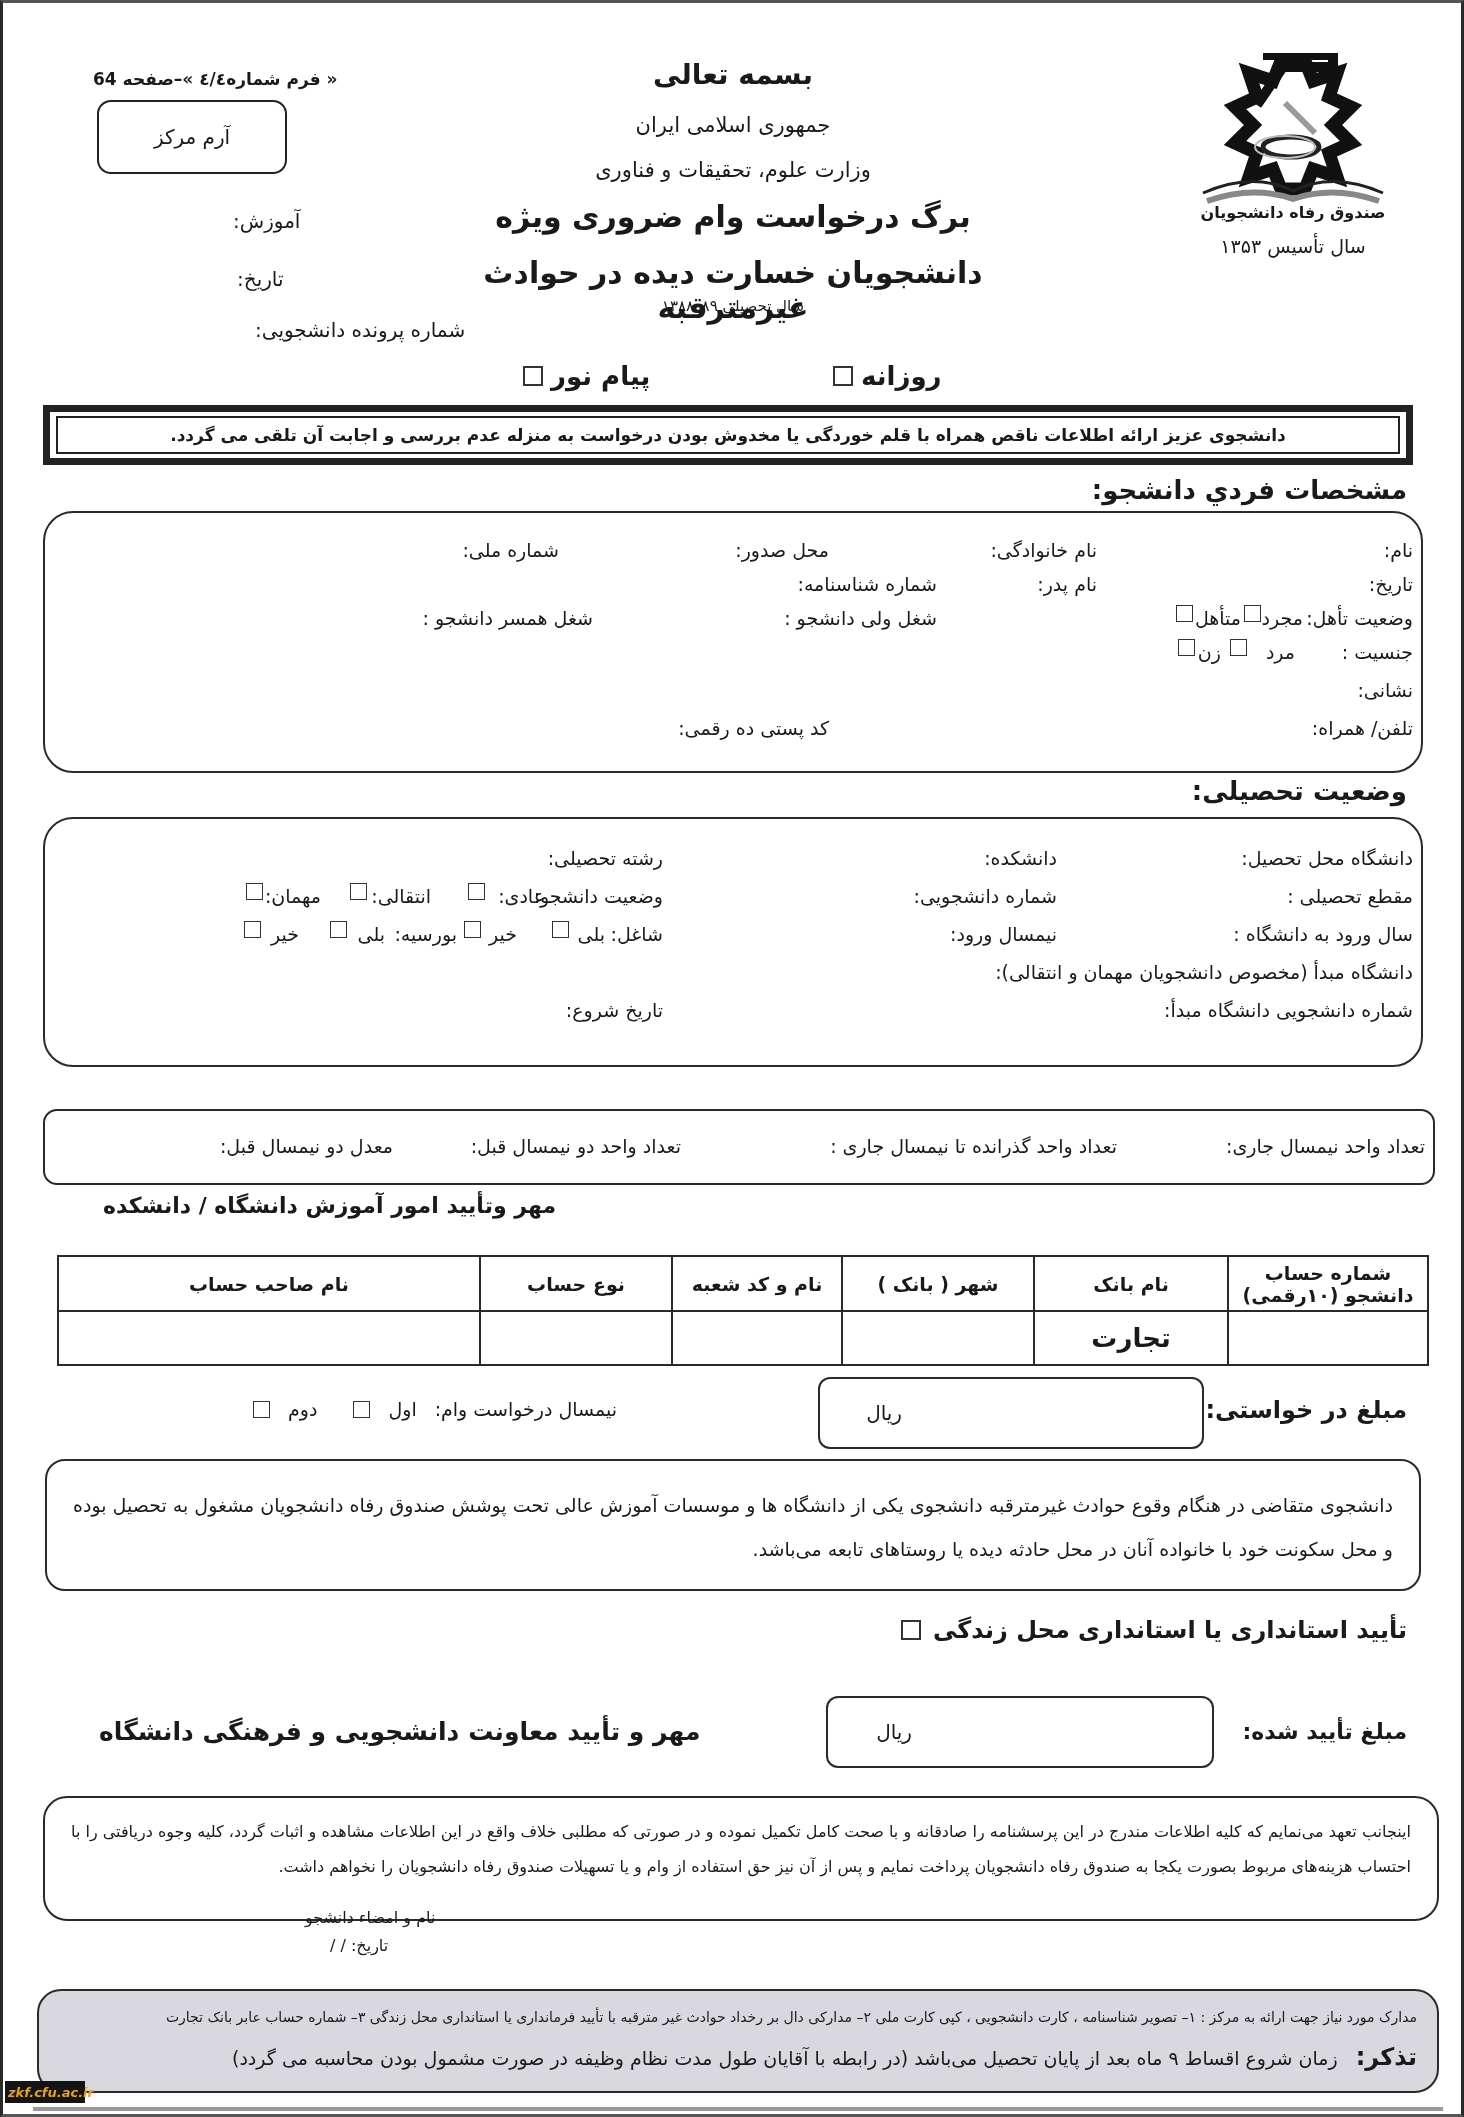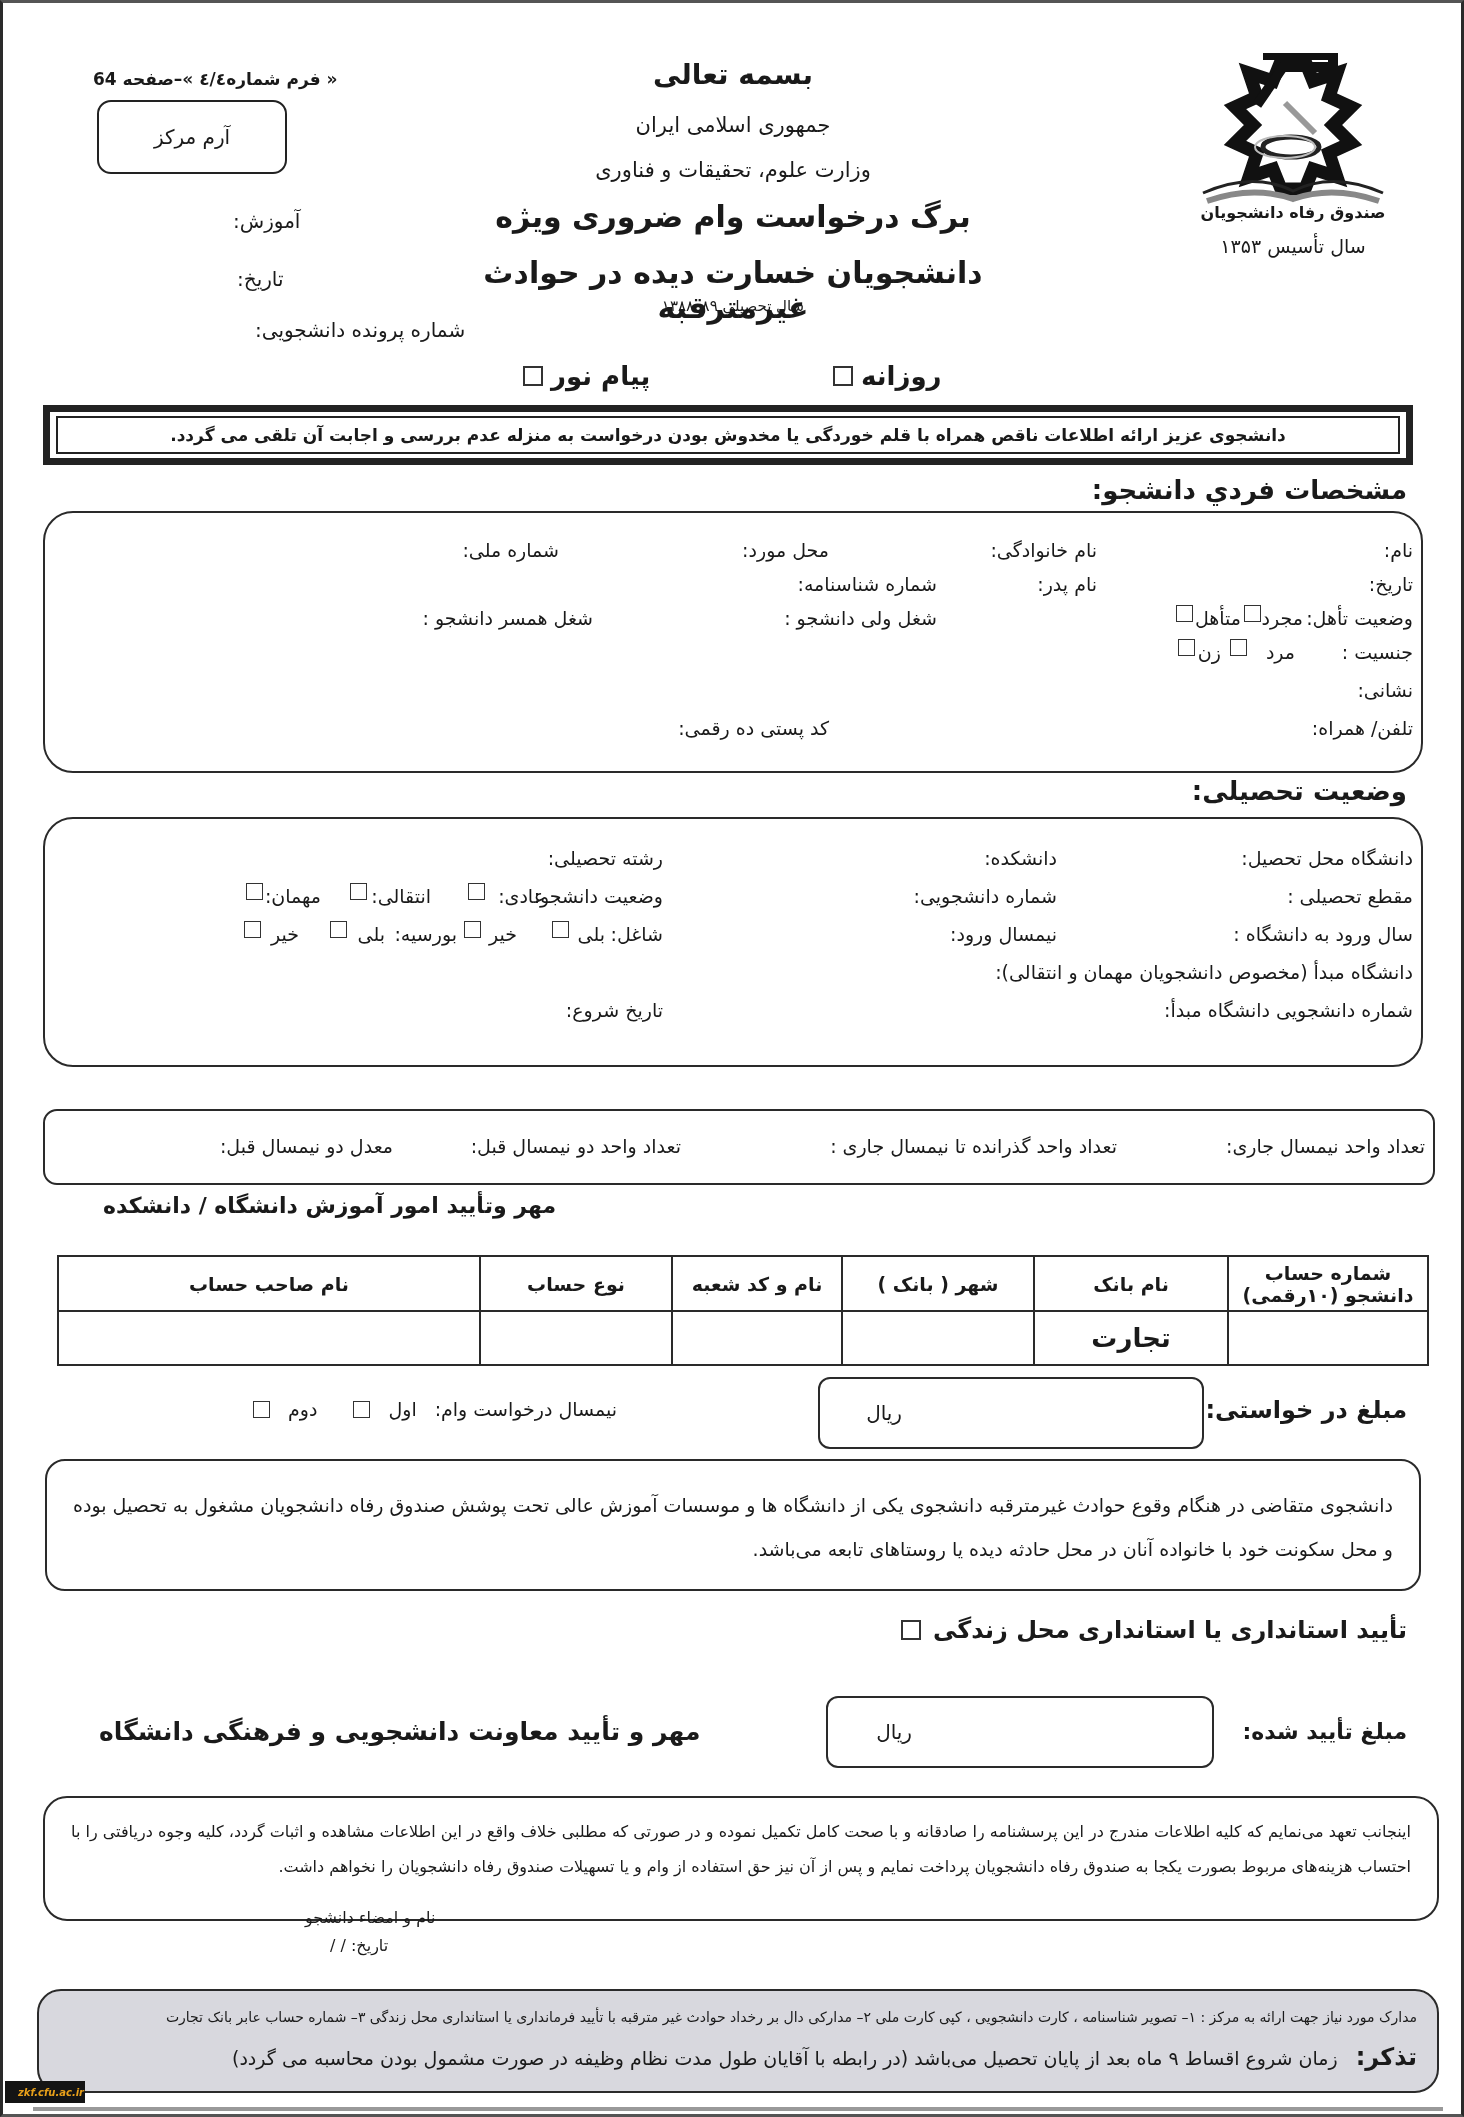"محل مورد:" span.abs { text: مورد -> صدور }
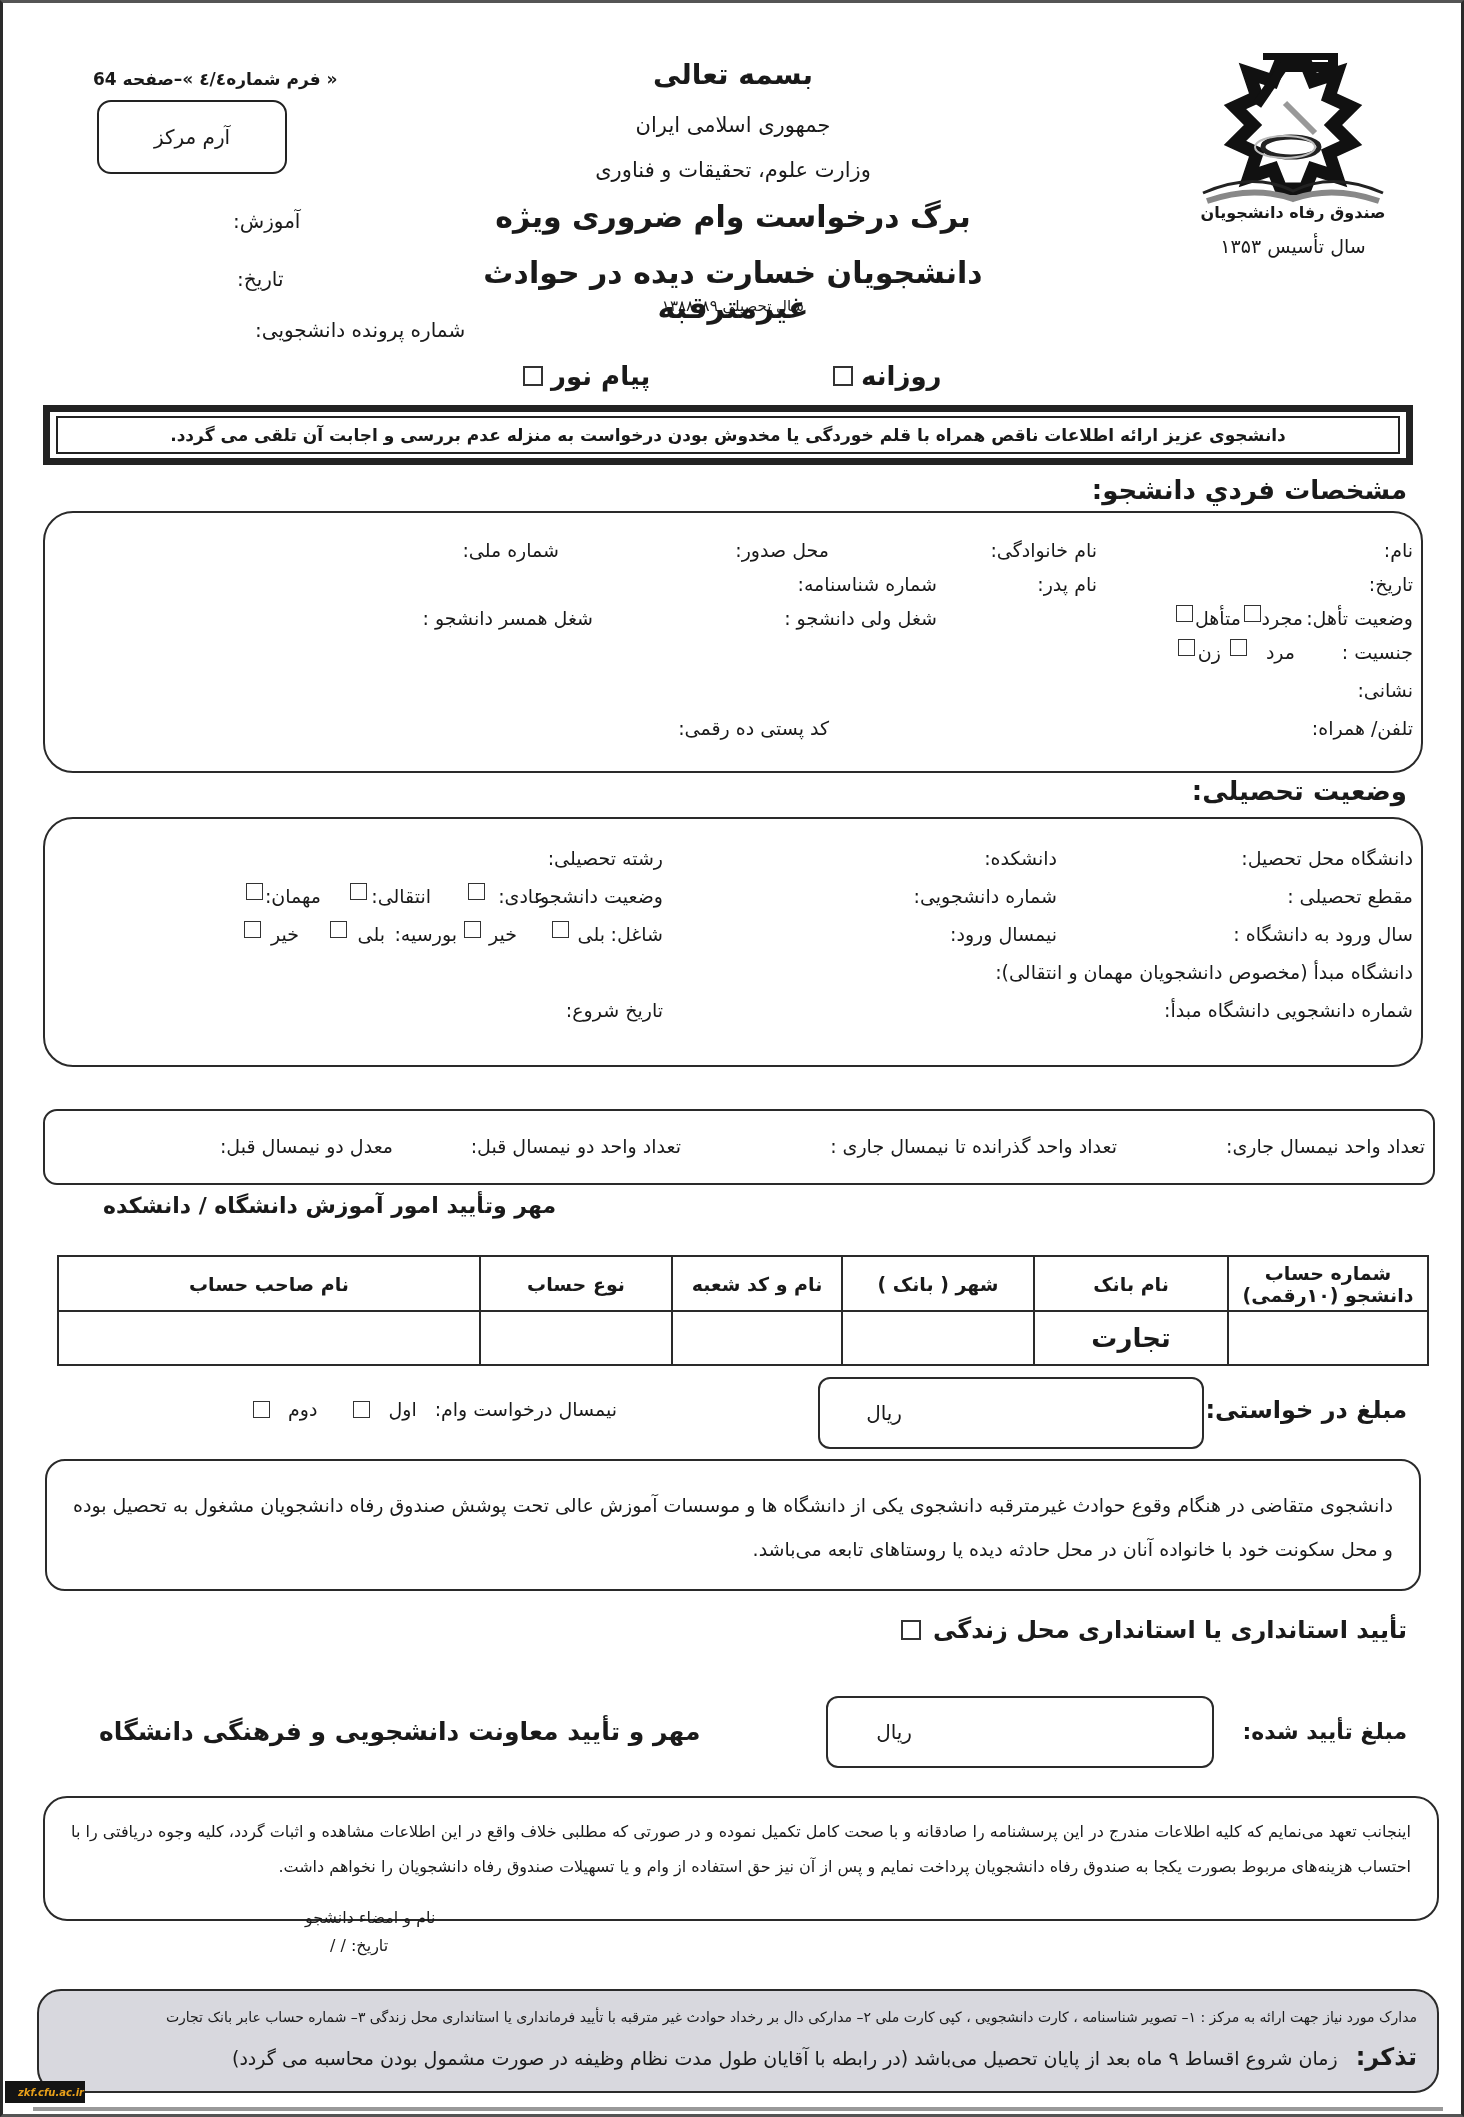"zkf.cfu.ac.ir" .watermark { font-size: 10px -> 13px }
